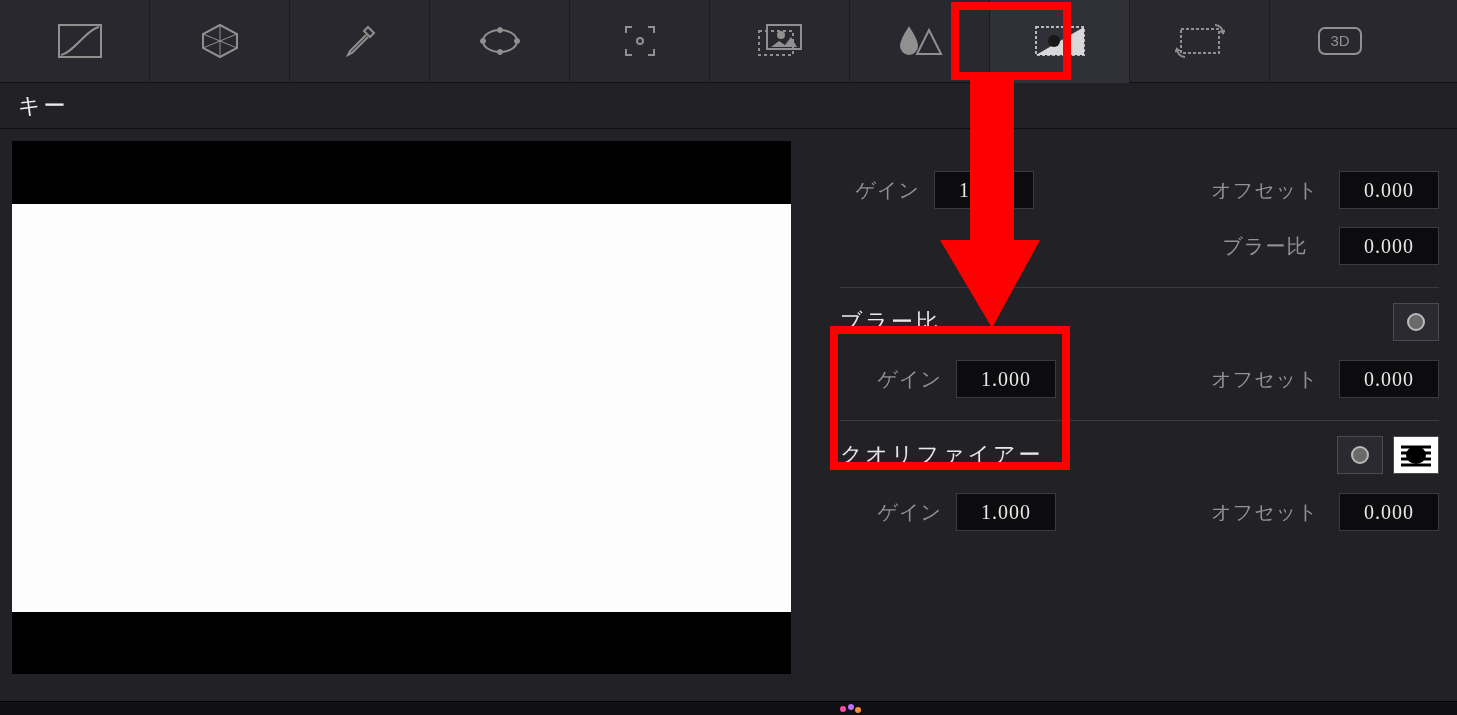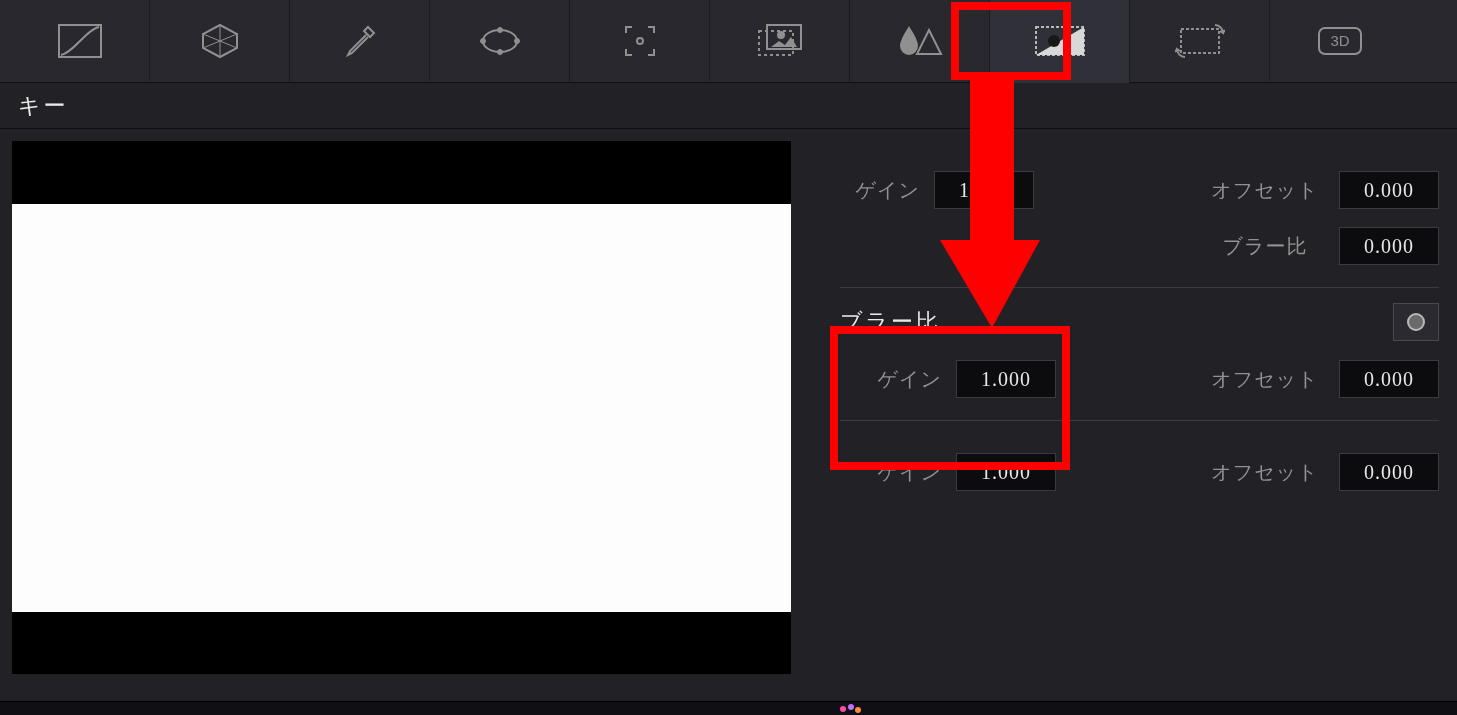"クオリファイアー" div.section-header { html: none -> <div> <div>クオリファイアー</div> <div> <div> <svg> <circle></circle> </svg> </div> <div> <svg> <rect></rect> <line></line> <line></line> <line></line> <line></line> <ellipse></ellipse> </svg> </div> </div> </div> }
